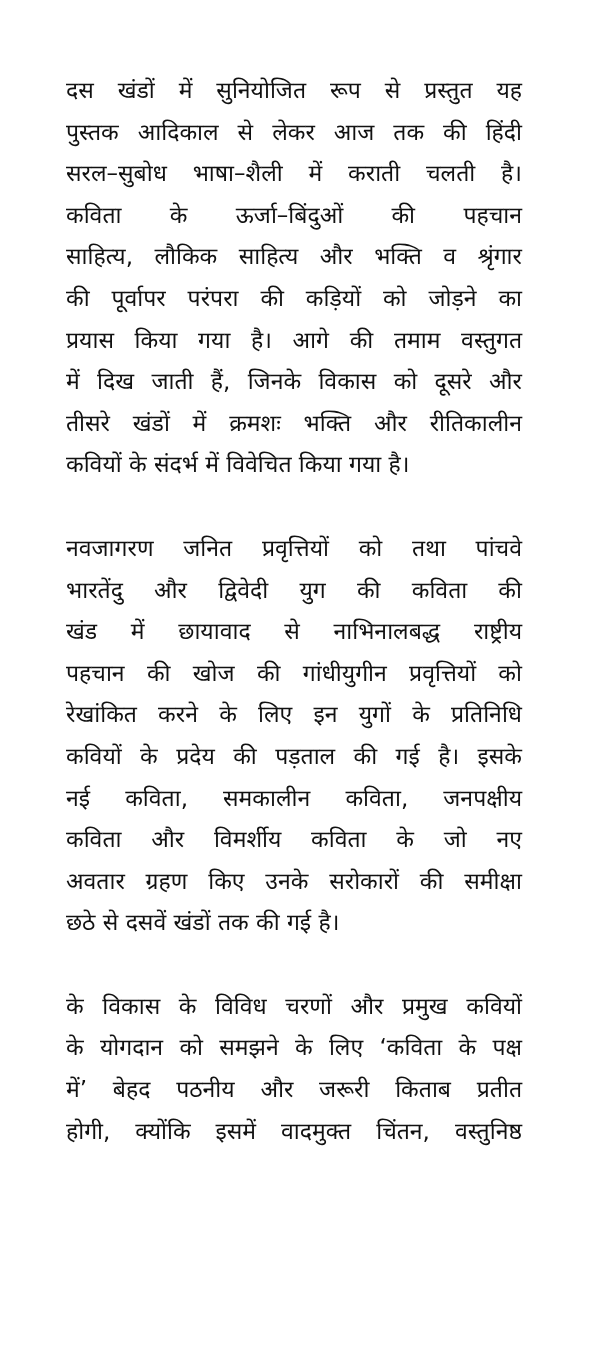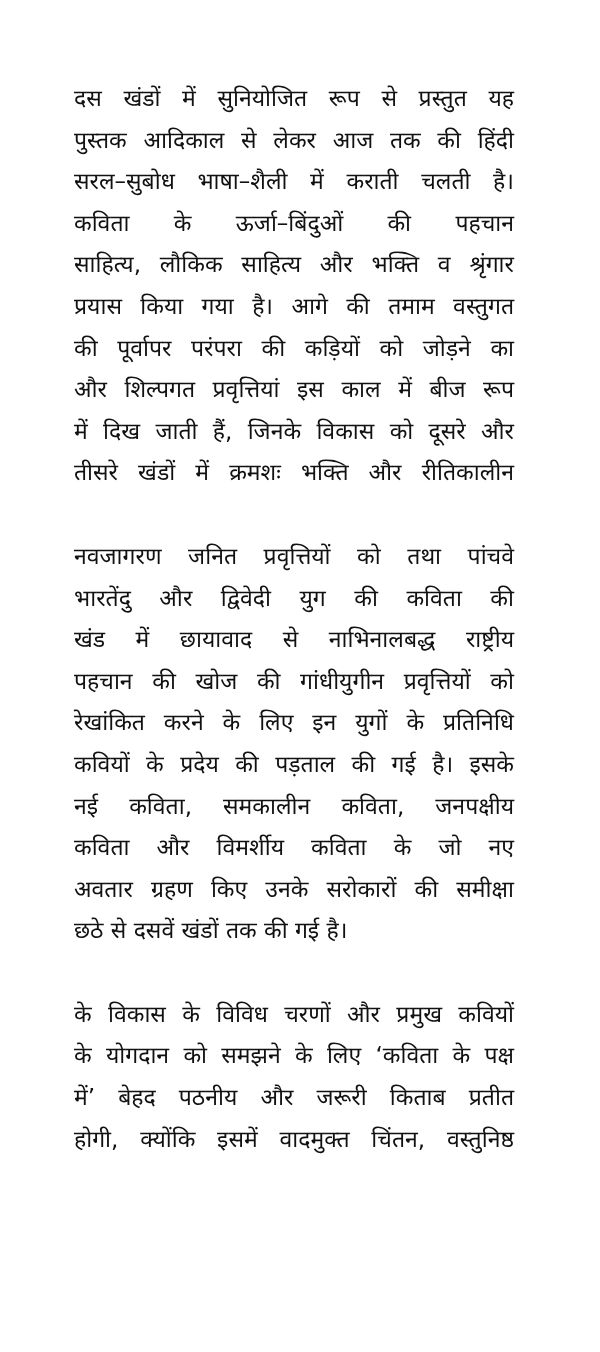"दस खंडों में सुनियोजित रूप" .para { margin: 16px -> 8px }
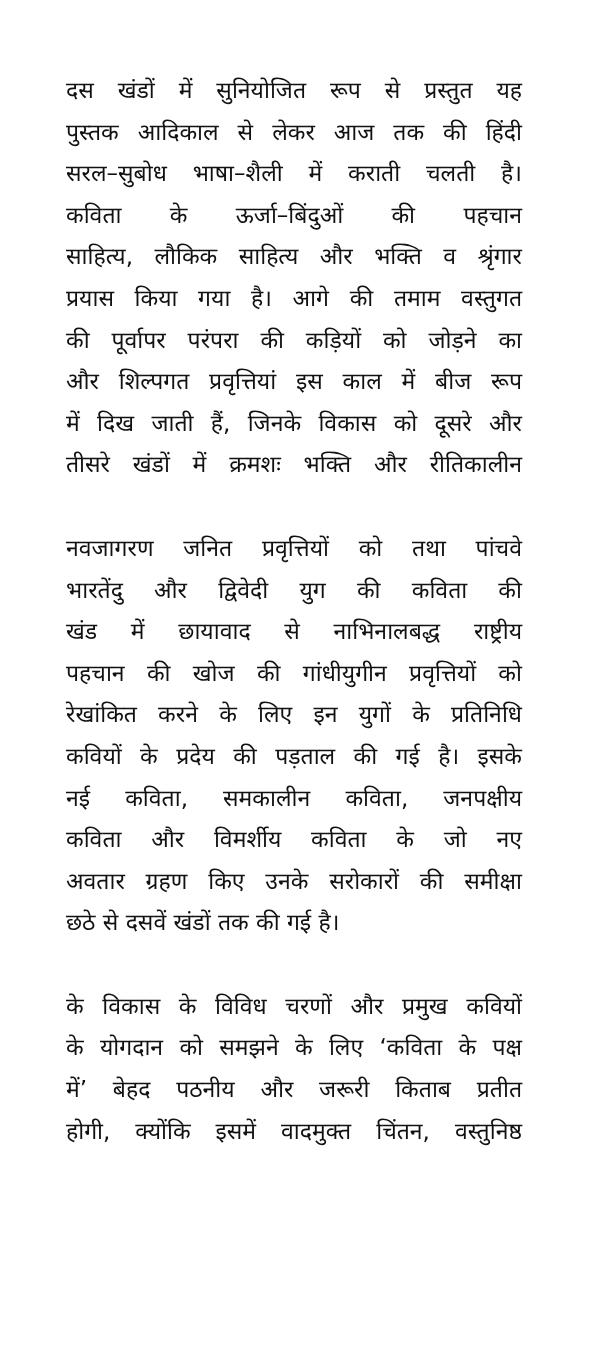"प्रयास किया गया है। आगे" span.line { order: before "की पूर्वापर परंपरा की कड़ियों" -> after "की पूर्वापर परंपरा की कड़ियों" }
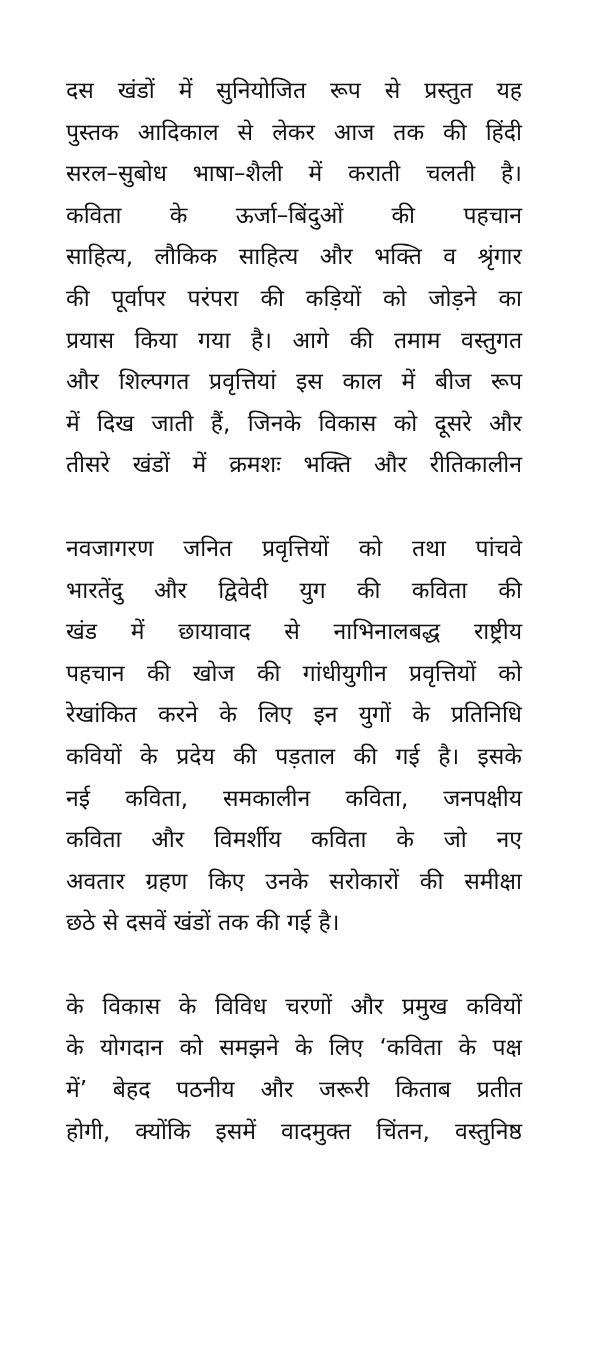"और शिल्पगत प्रवृत्तियां इस काल" span.line { html: <span>और शिल्पगत प्रवृत्तियां इस काल में बीज रूप</span> -> none }
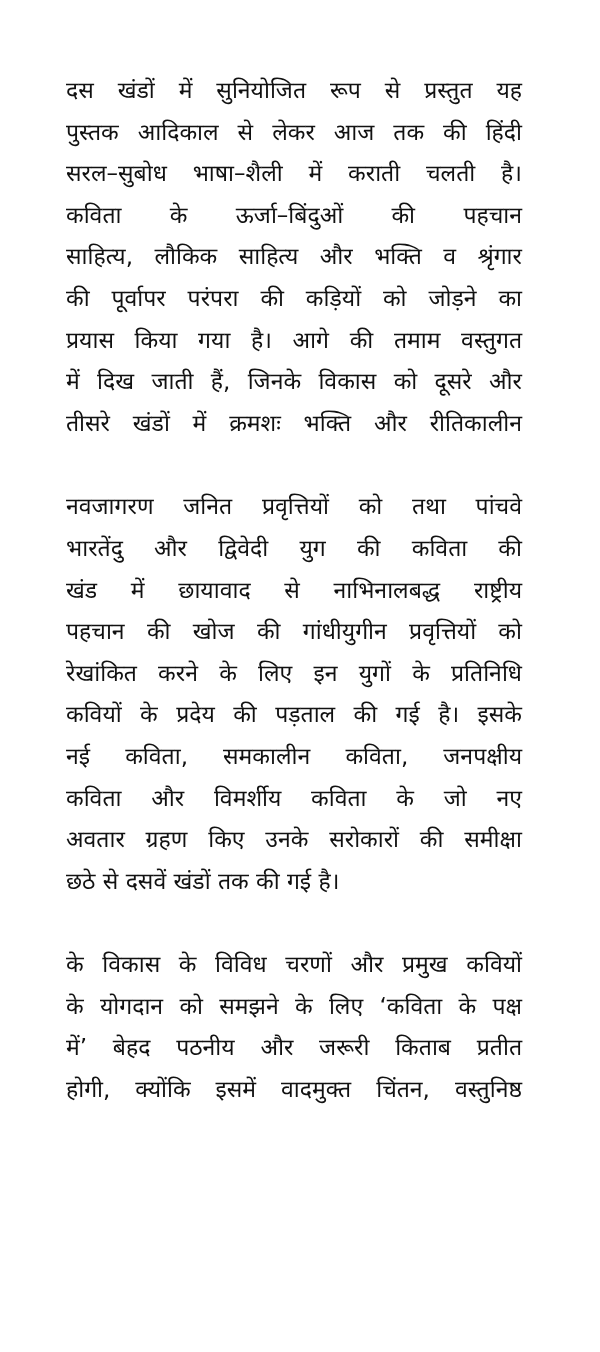"कवियों के संदर्भ में विवेचित" span.line { html: none -> <span>कवियों के संदर्भ में विवेचित किया गया है।</span> }
